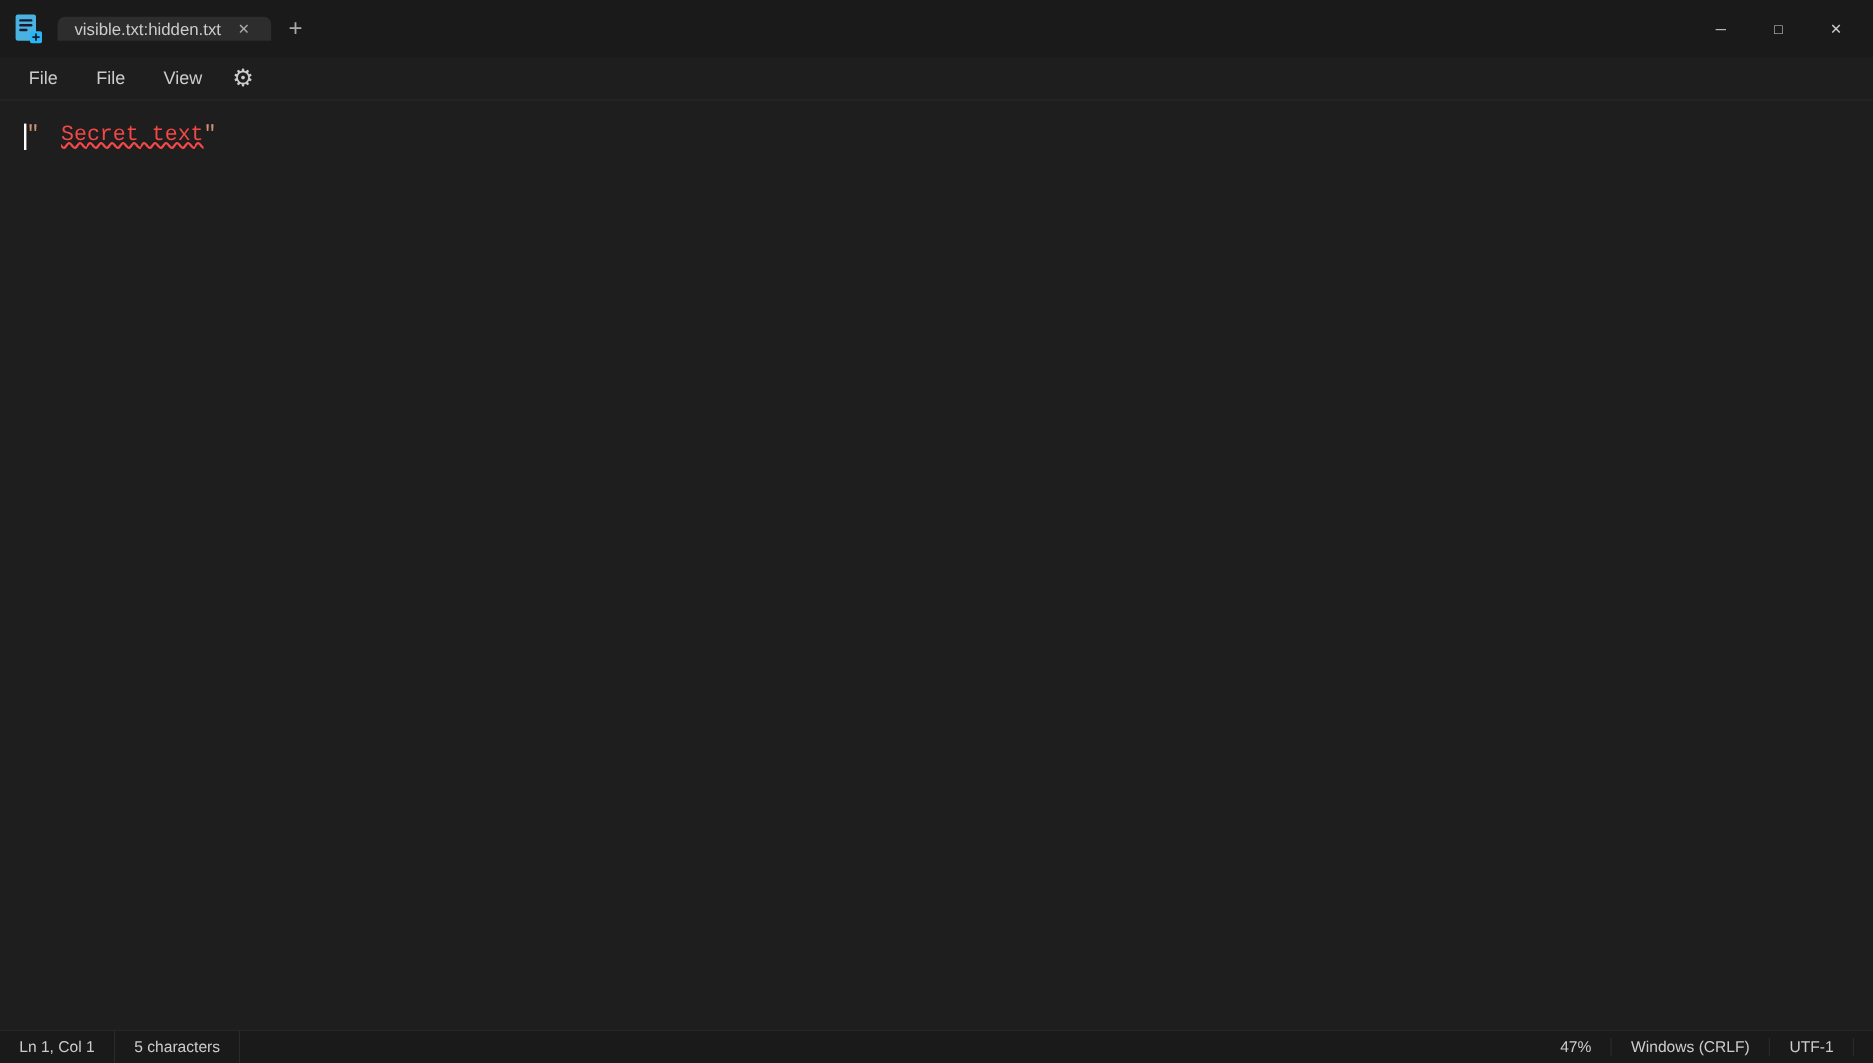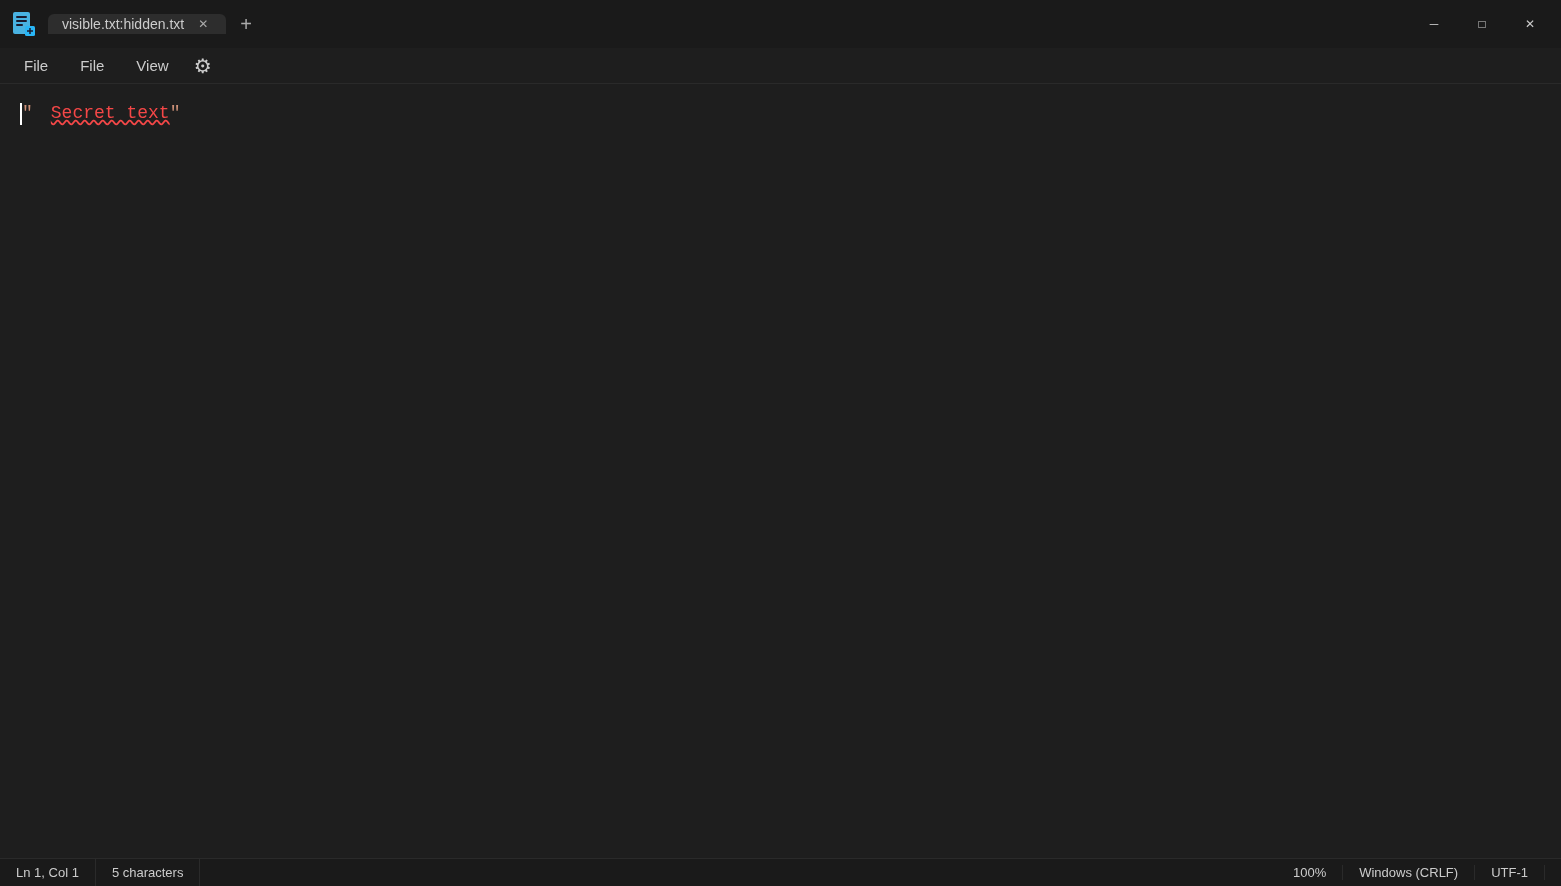"100%" span { text: 100% -> 47% }
